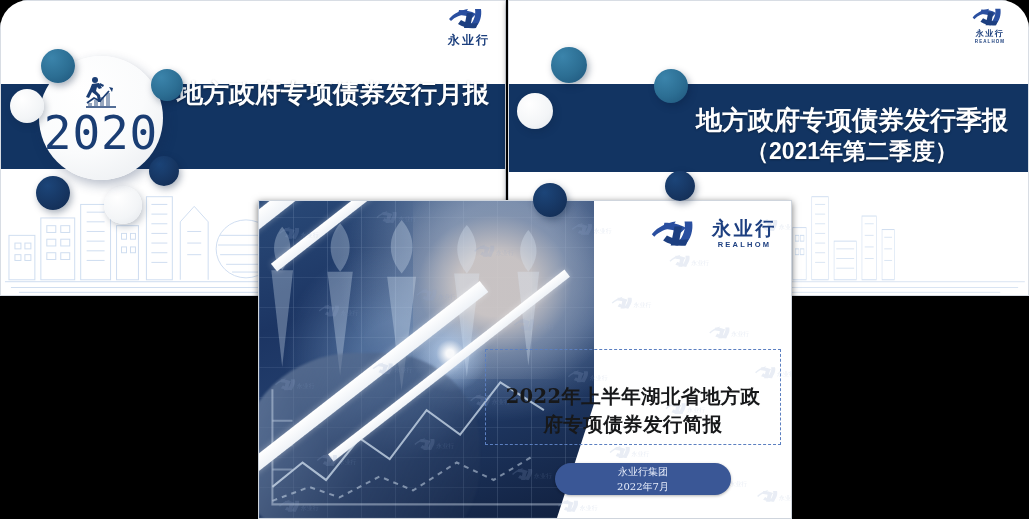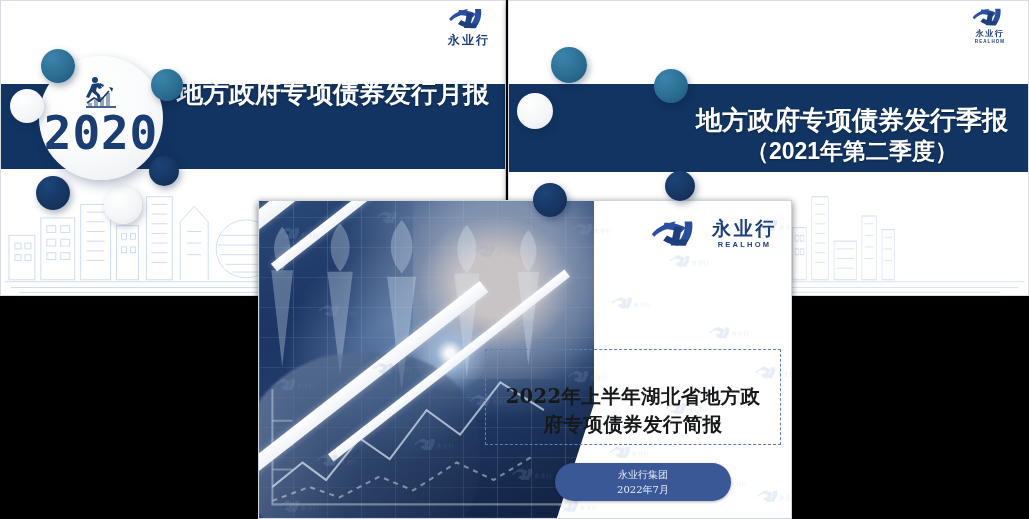"永业行" #stage { border-radius: none -> 29px }
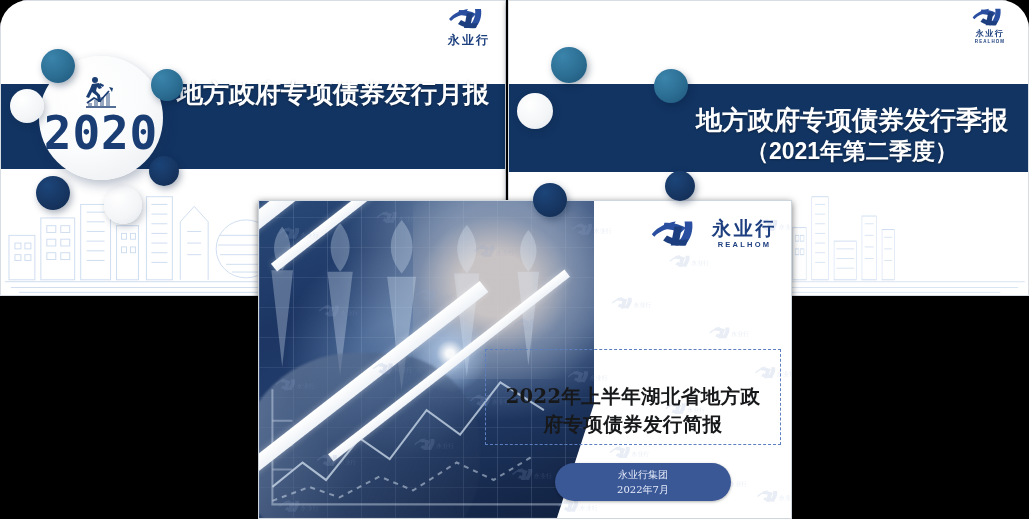"2020" .cover .yeartxt { font-weight: 700 -> 400 }
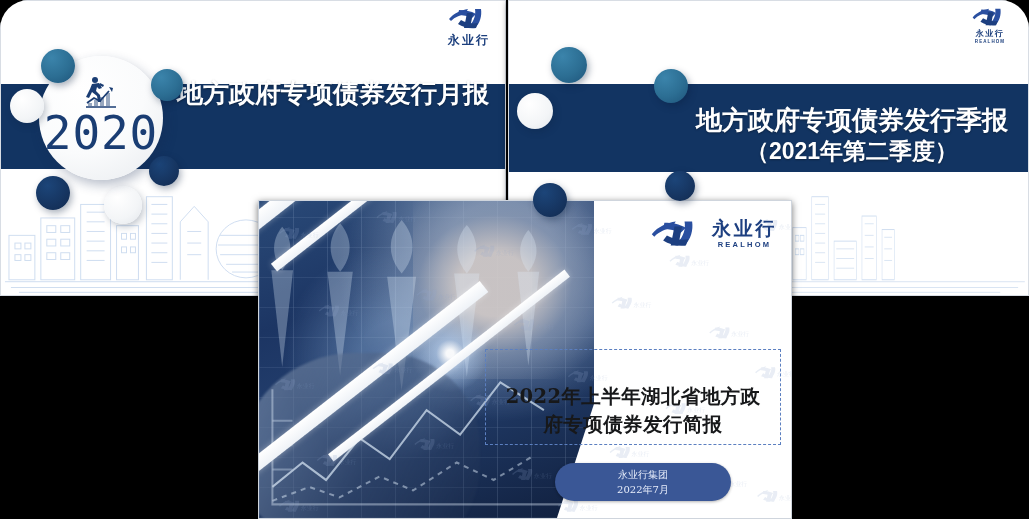"永业行集团" div.pill { height: 38px -> 32px }
